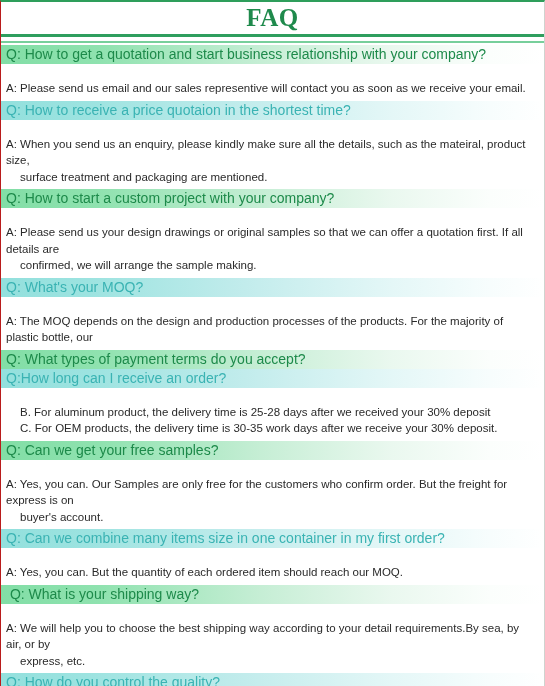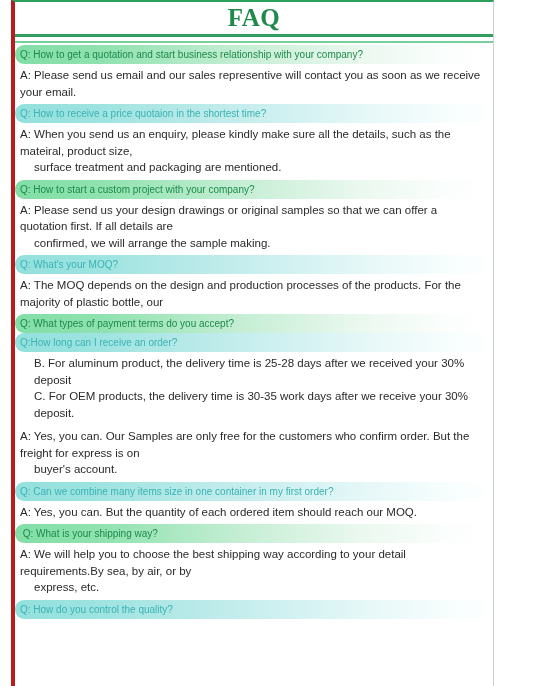"FAQ" #page { border-left: 4px solid #b91c1c -> 1px solid #b91c1c; margin-left: 11px -> none; width: 483px -> 545px }
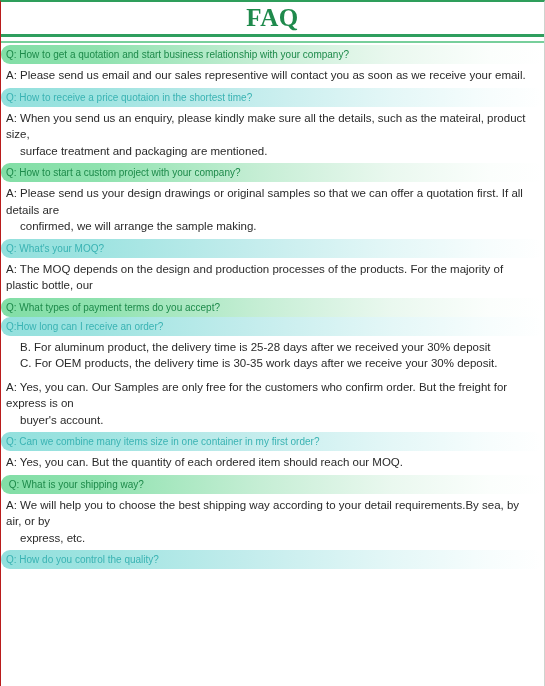"Q: How to get a" .q-bar { border-radius: 9px -> none; font-size: 10px -> 14px }
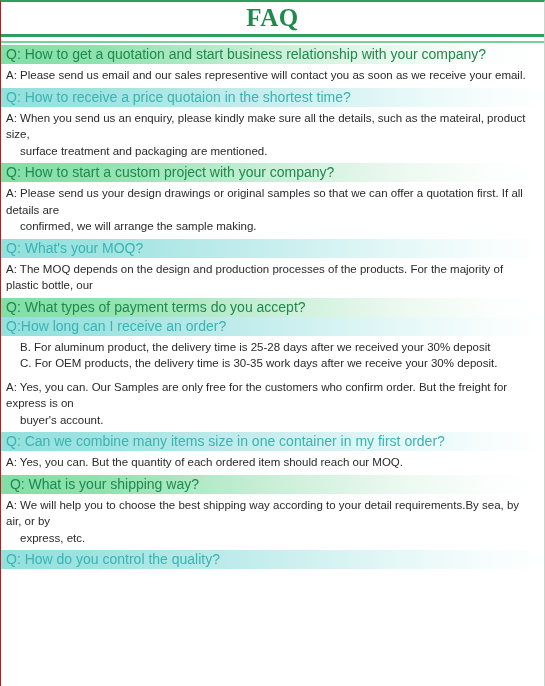"A: Please send us email" .a-row { padding: 3px 8px 4px 5px -> 16px 8px 4px 5px }
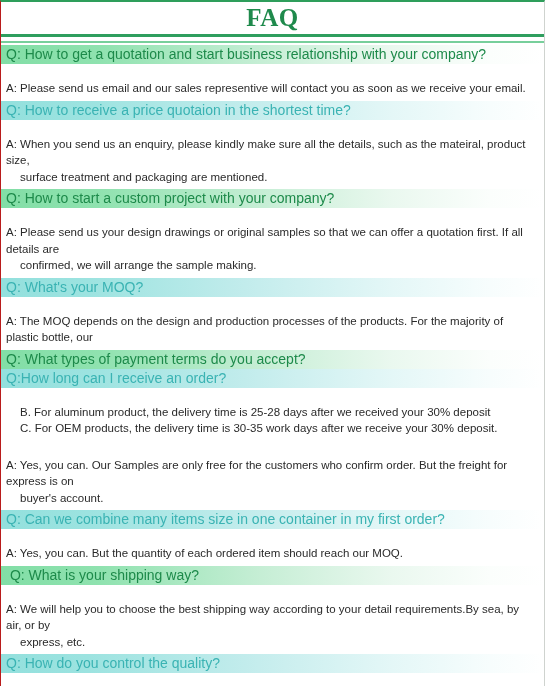"Q: Can we get your" div.q-bar { html: none -> <div>Q: Can we get your free samples?</div> }
